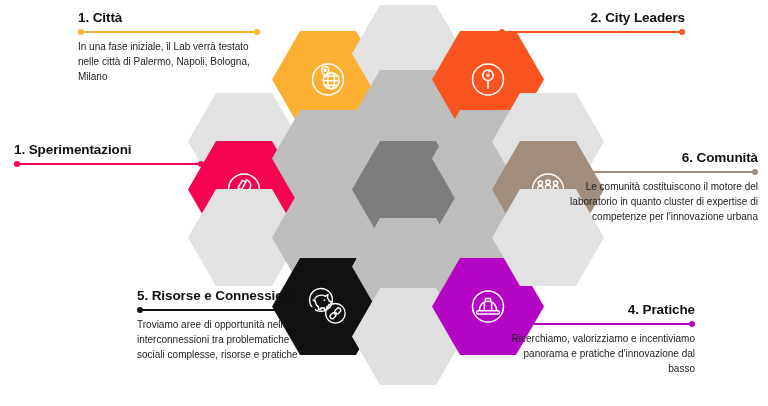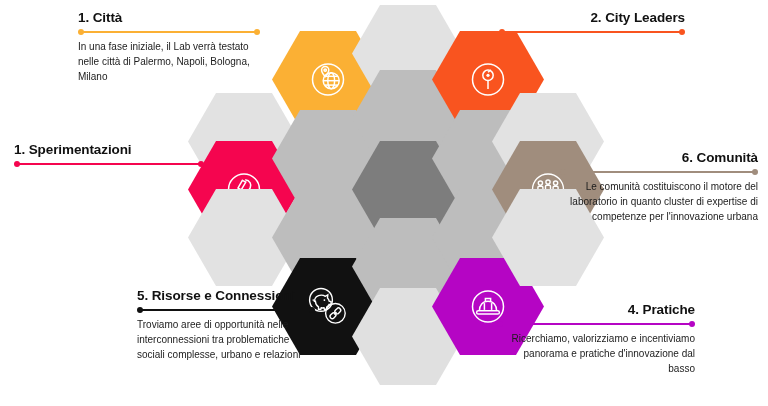"Troviamo aree di opportunità nelle" div.c-body { text: urbano e relazioni -> risorse e pratiche }
